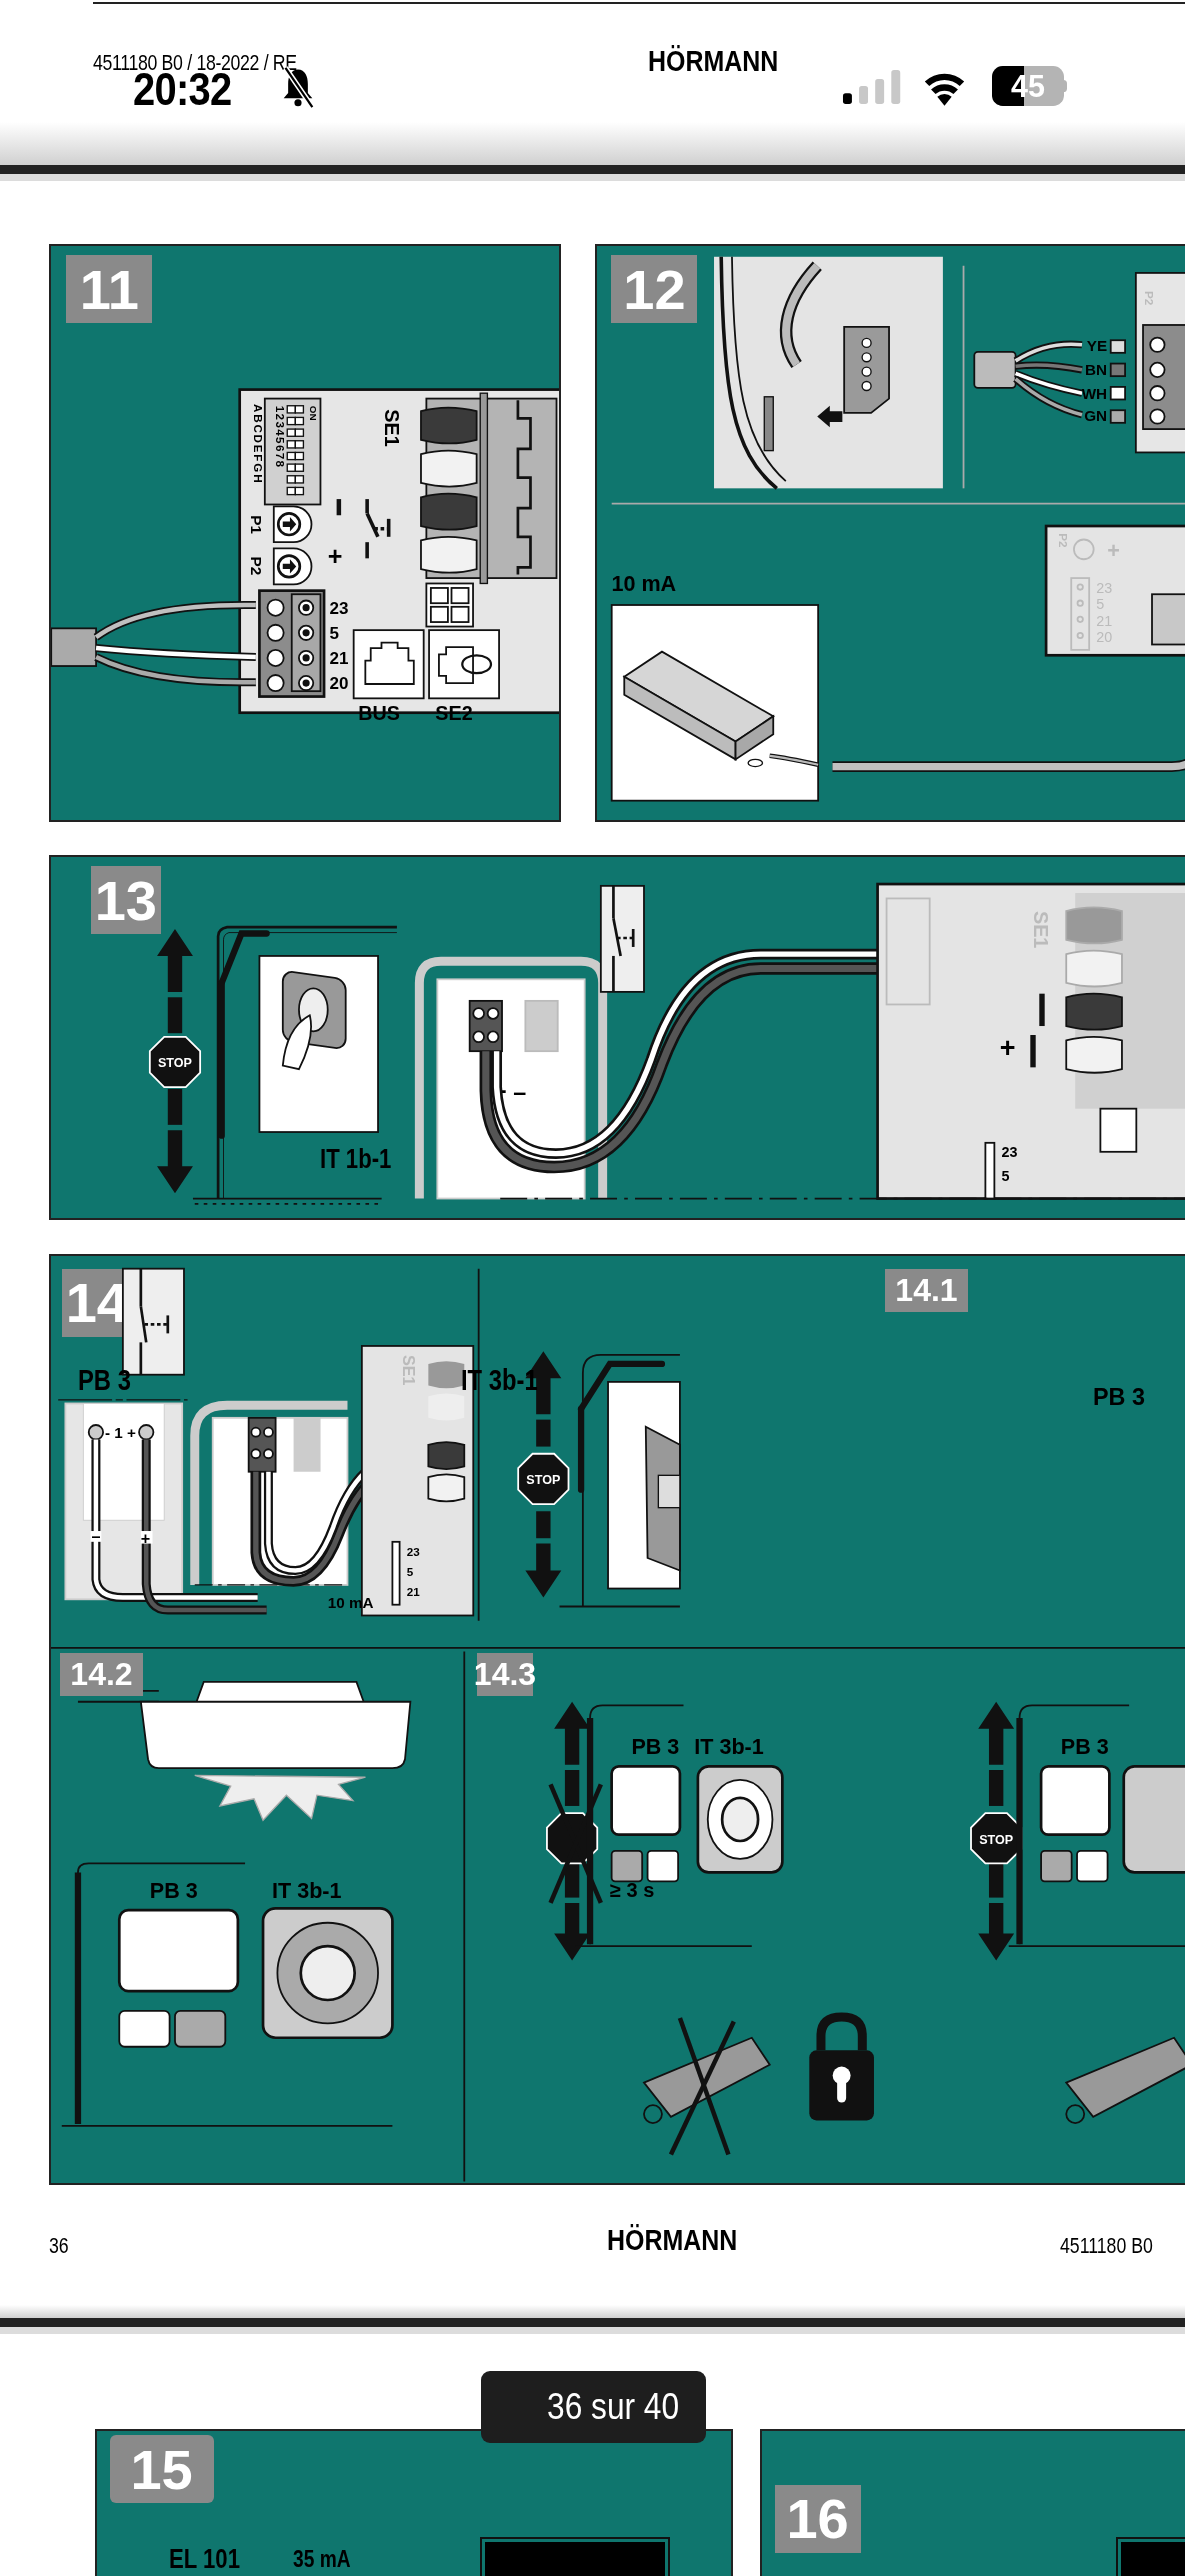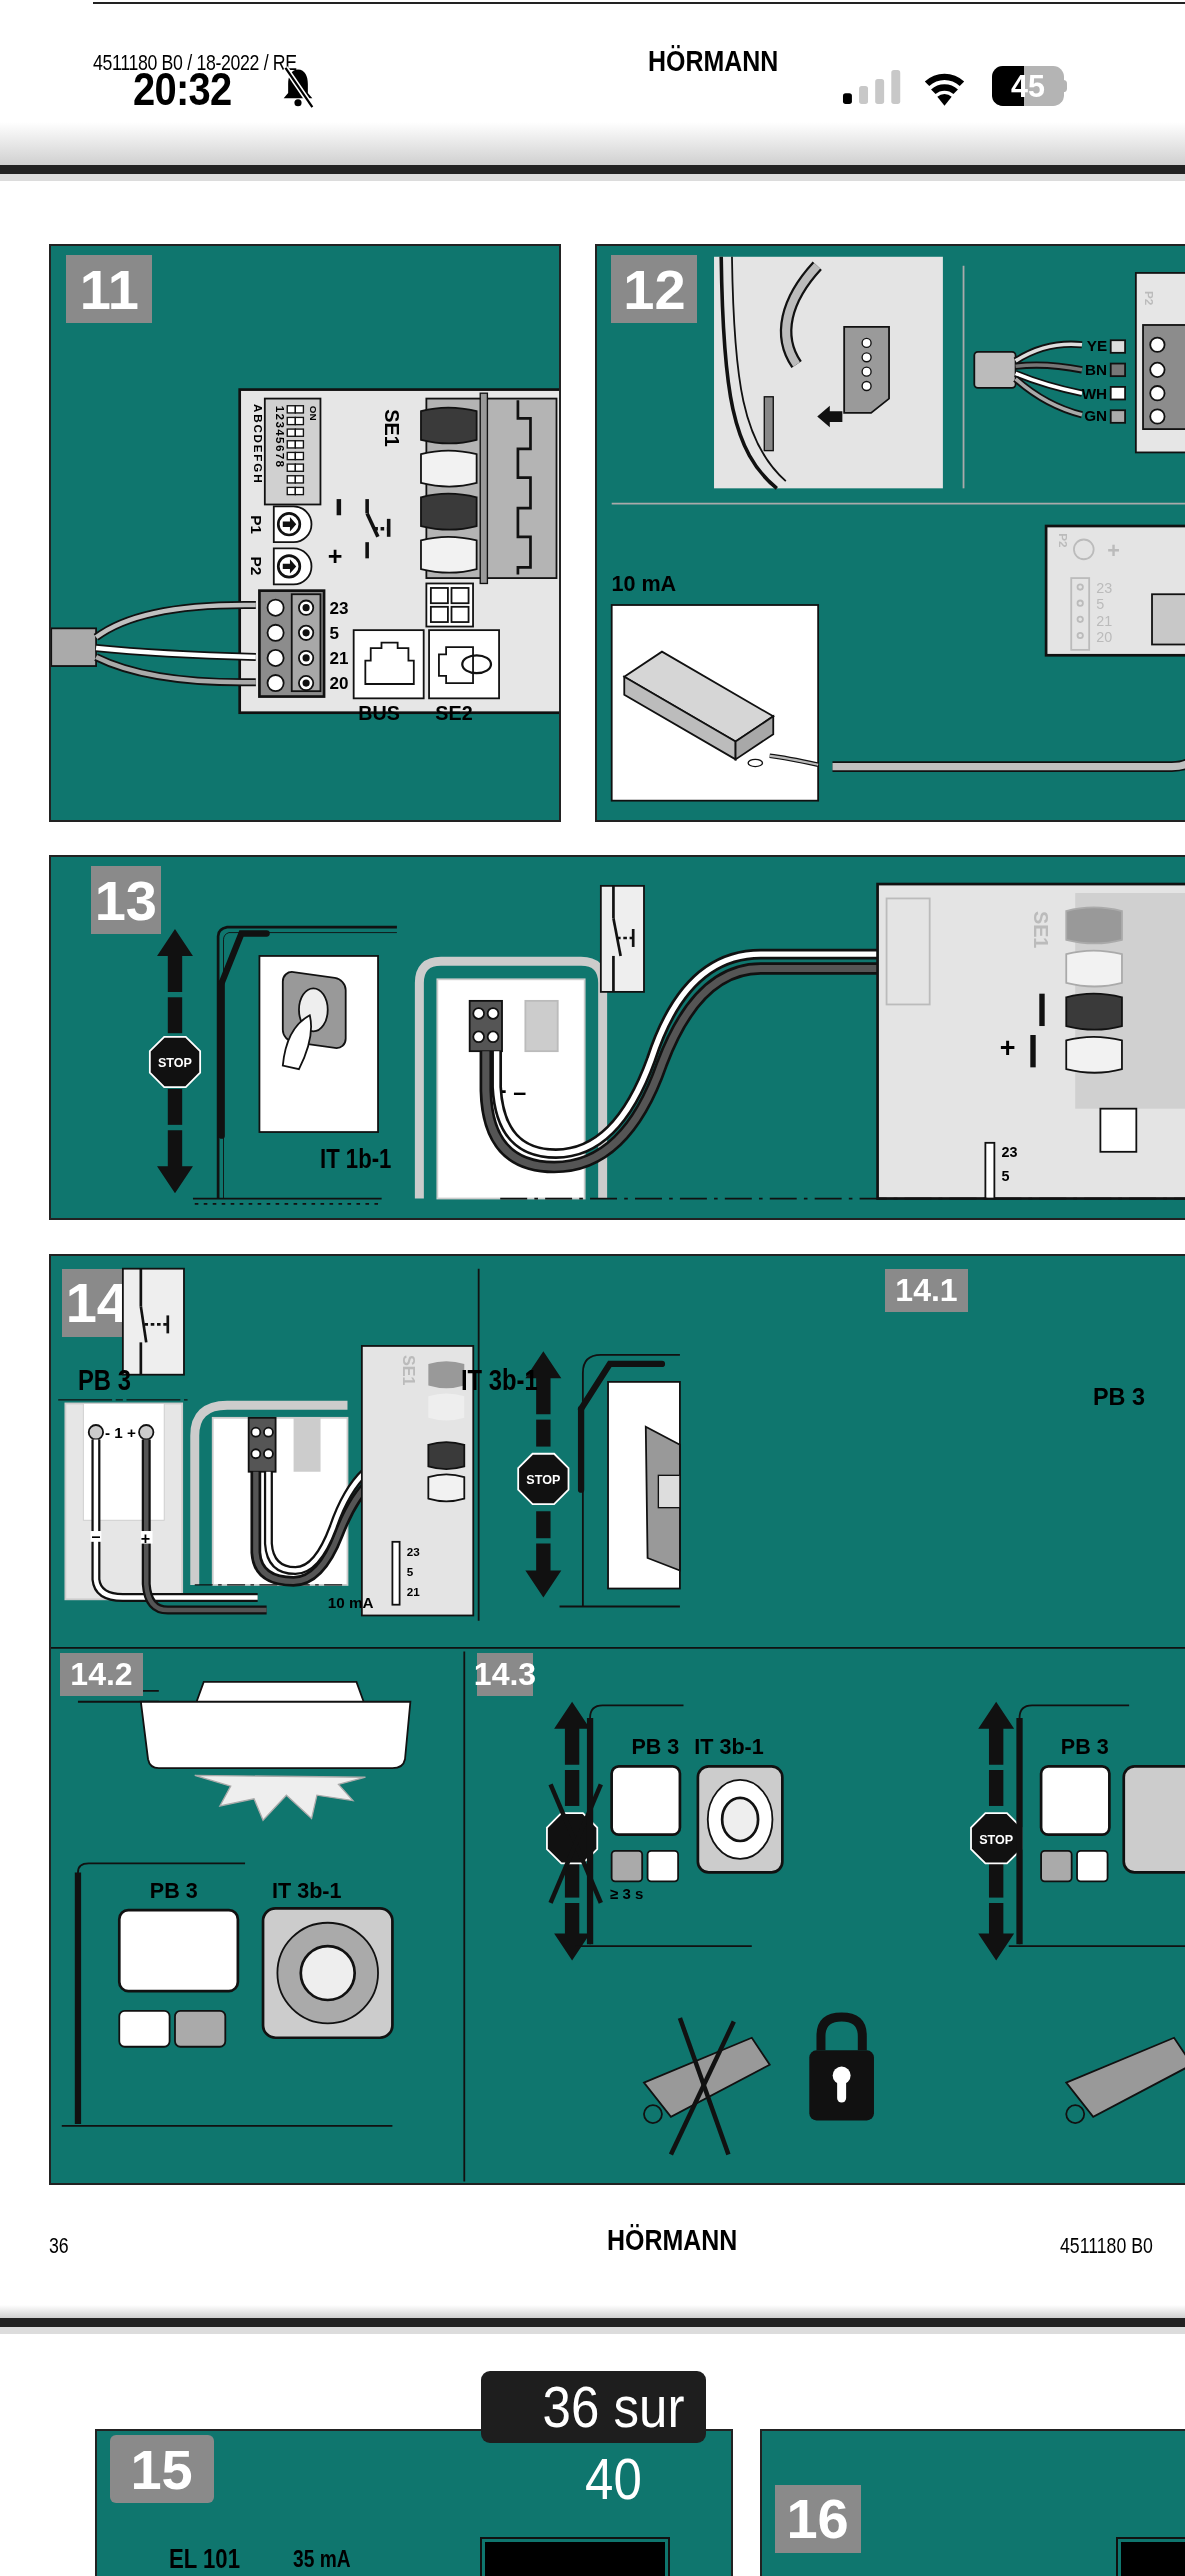"≥ 3 s" div.lbl { font-size: 15px -> 20px; margin-top: 6px -> none }
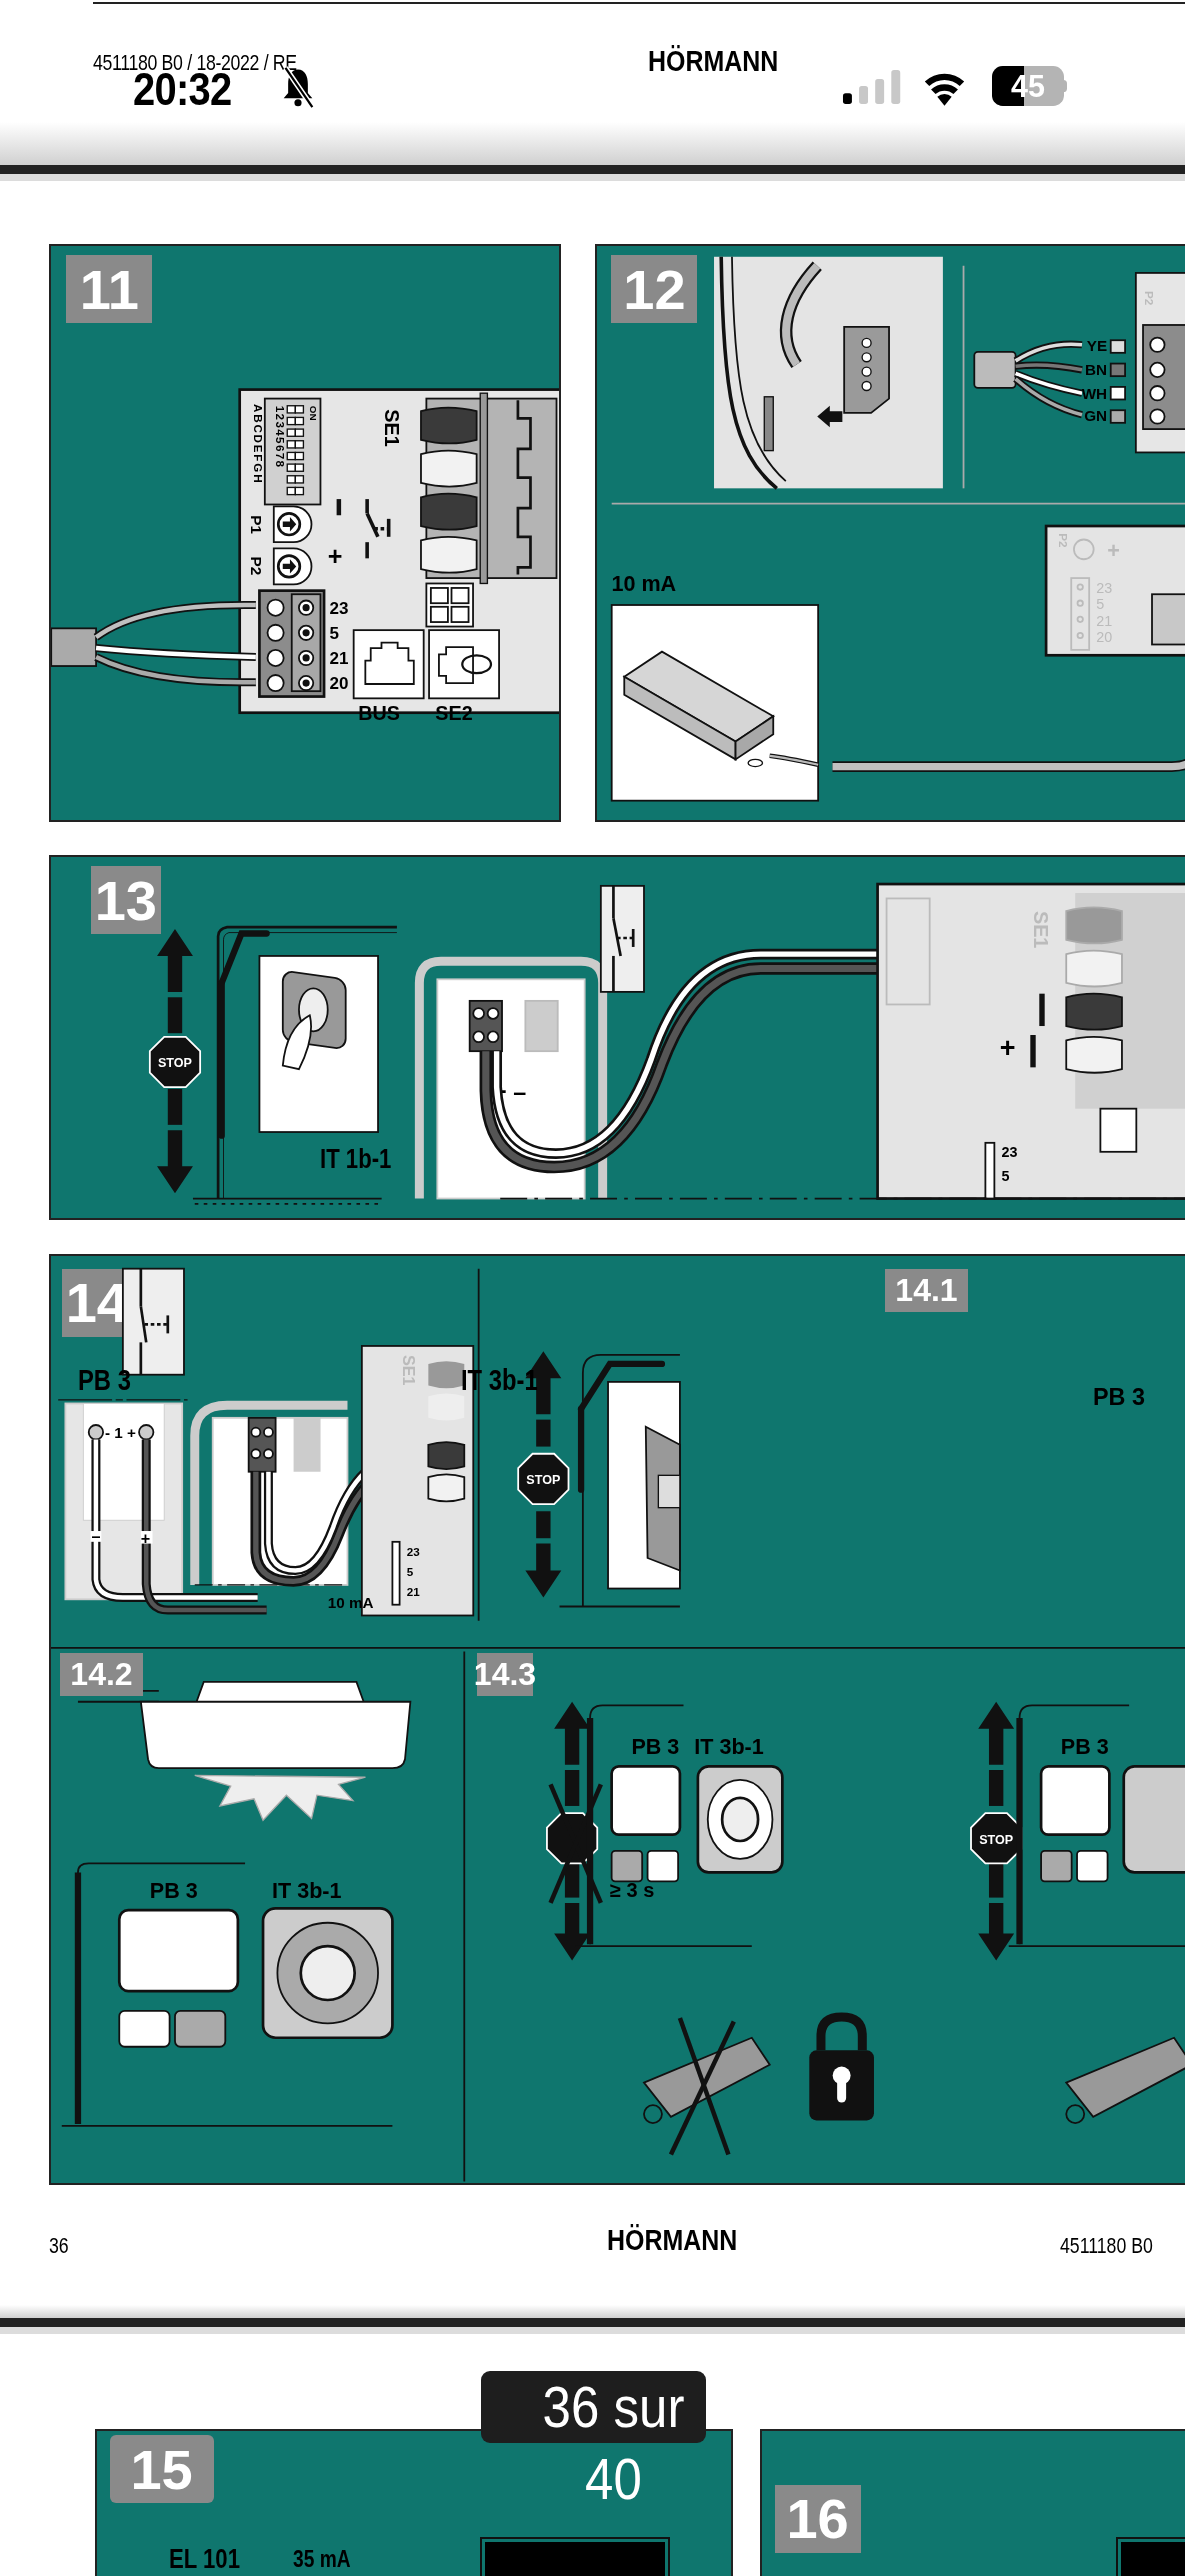"36 sur 40" .page-indicator { font-size: 58px -> 36px }
